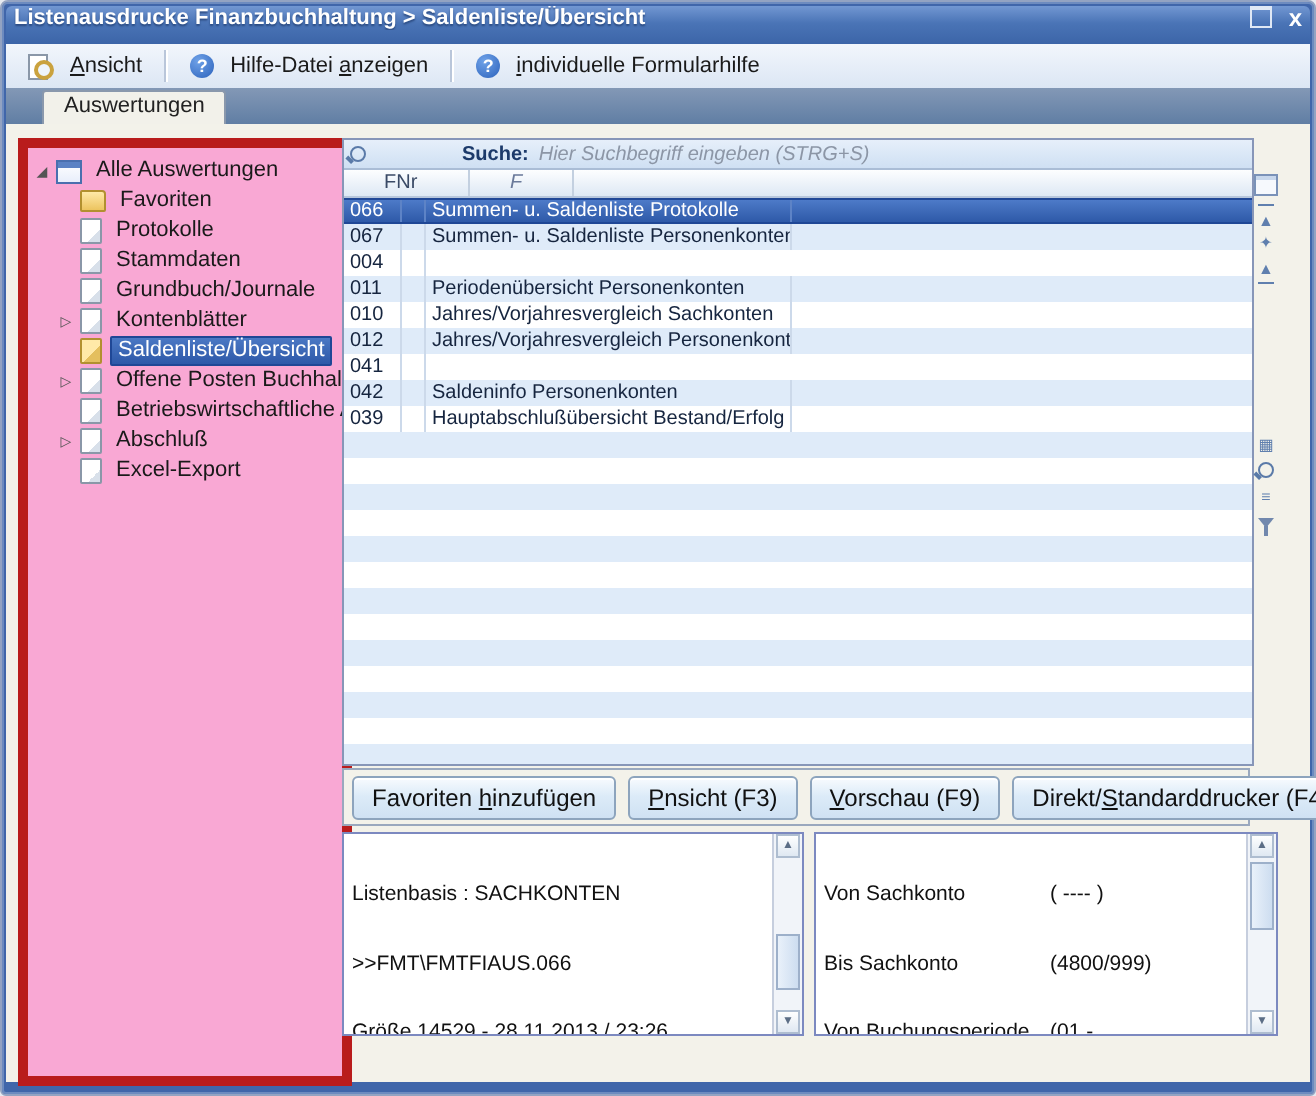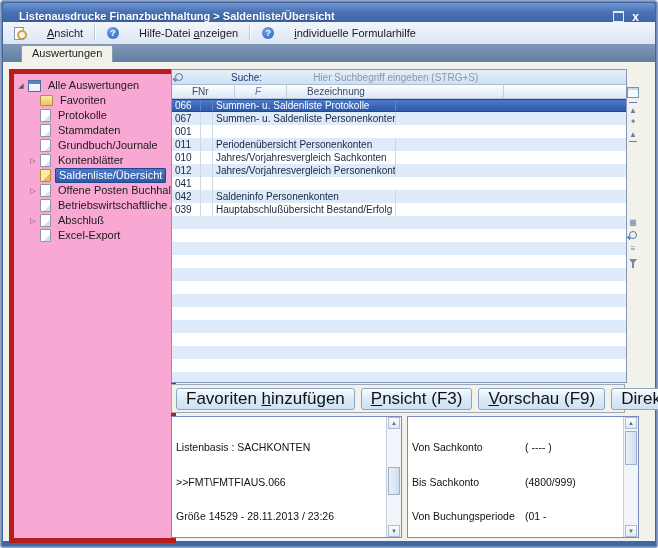"Listenausdrucke Finanzbuchhaltung >" .titlebar { align-items: flex-end -> flex-start; padding: 0 16px -> 0 4px }
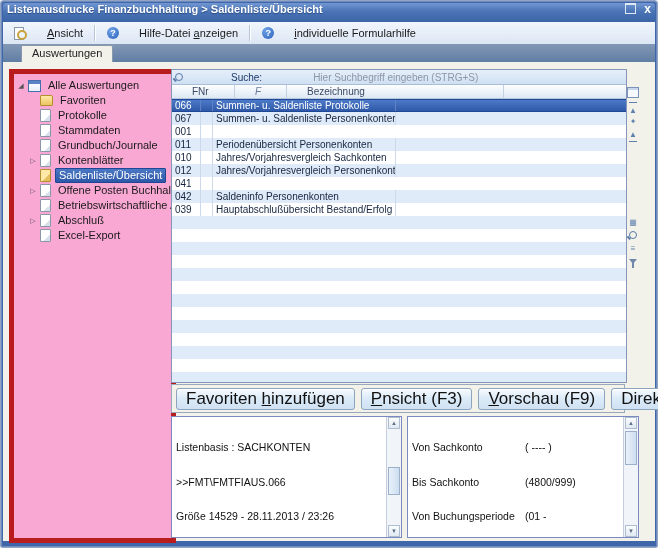"Ansicht" .tbtn { gap: 20px -> 8px }
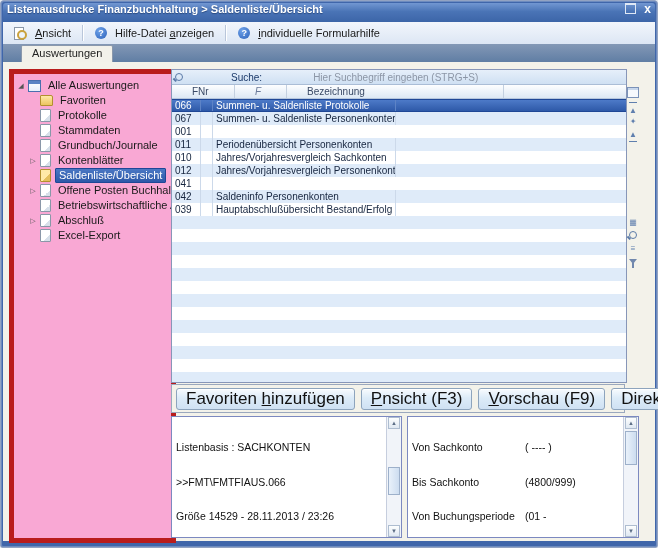"Suche:" .s-label { font-weight: normal -> bold; margin-right: 15px -> 5px }
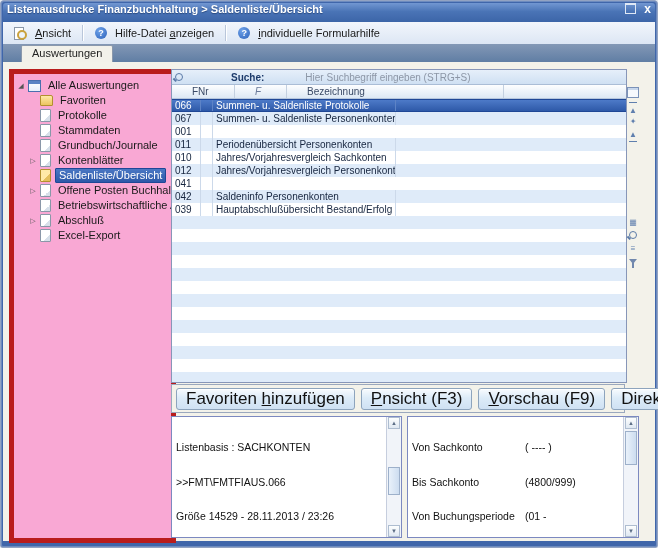"Hier Suchbegriff eingeben (STRG+S)" .s-ph { font-style: none -> italic; margin-left: 36px -> none }
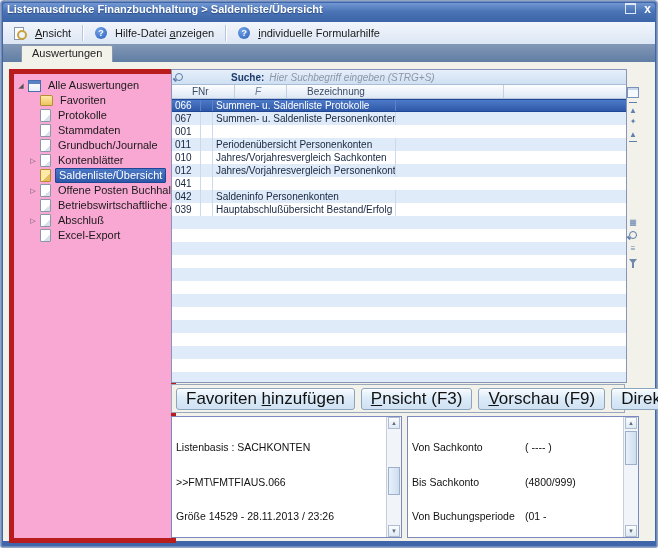"Bezeichnung" span.hc { html: <span>Bezeichnung</span> -> none }
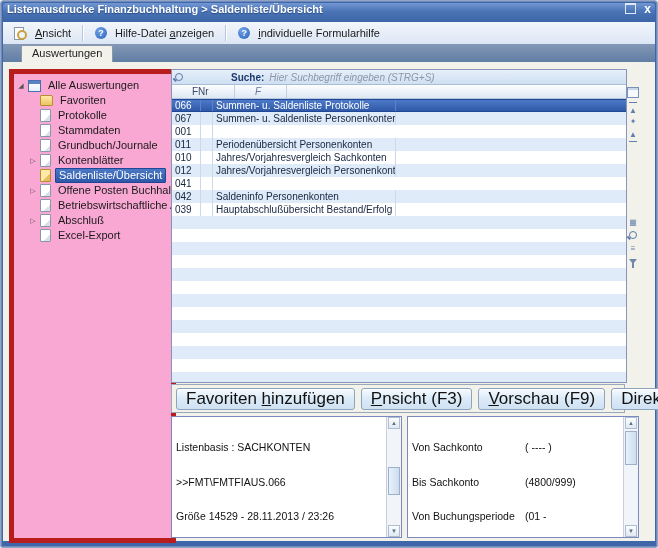"001" span.c-nr { text: 001 -> 004 }
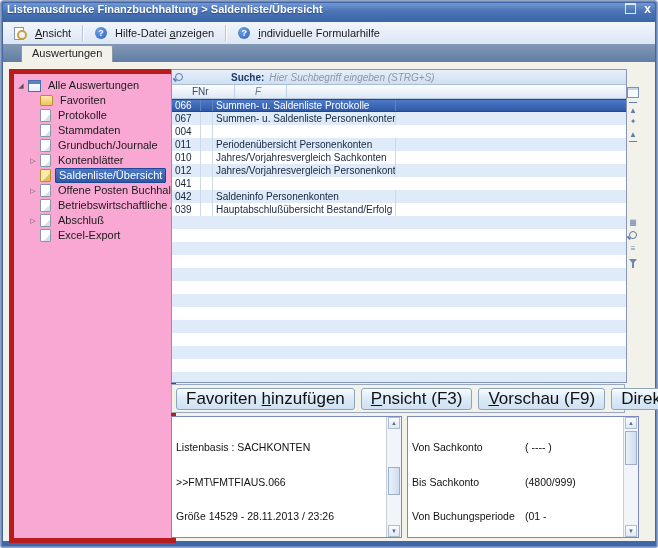"Favoriten hinzufügen" .btn { font-size: 17px -> 12px }
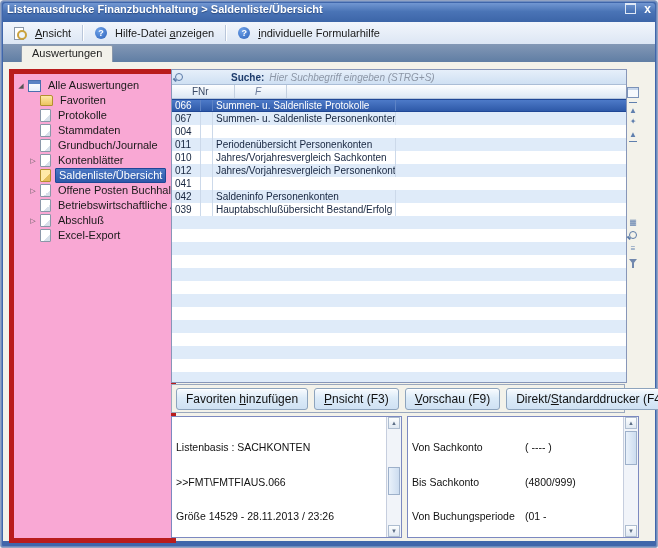"Listenbasis : SACHKONTEN" .panel { height: 122px -> 102px }
